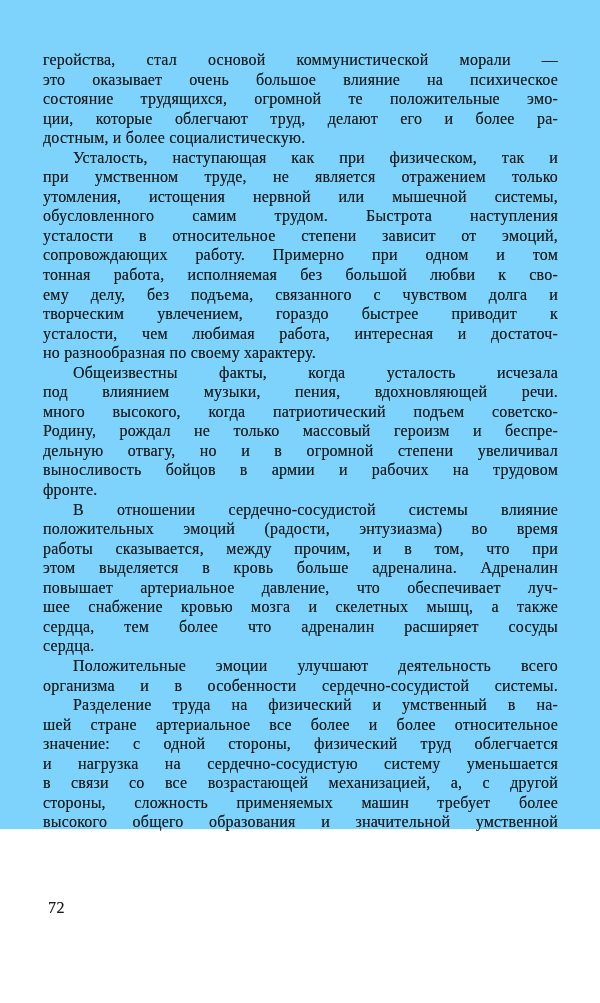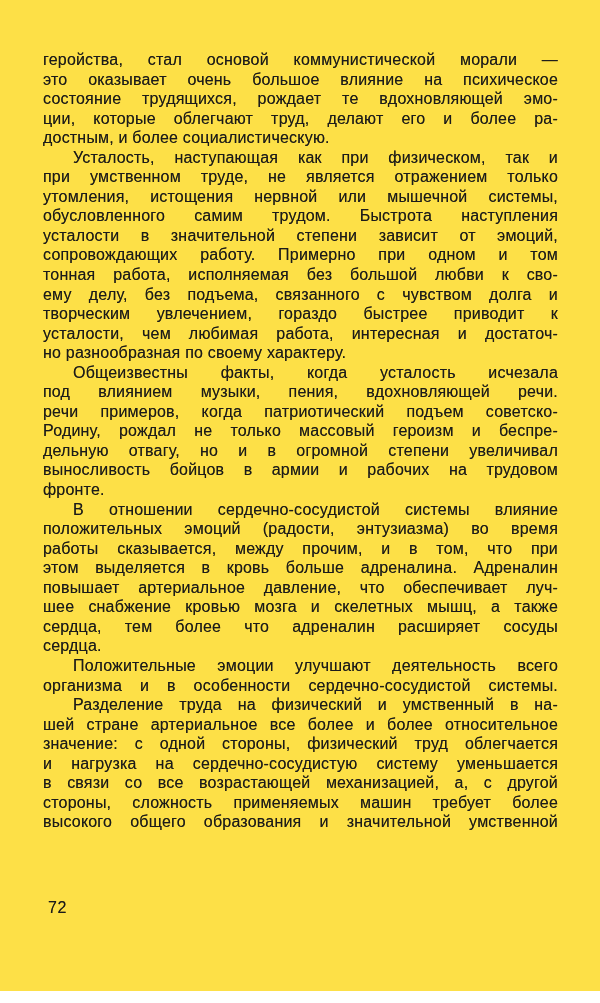"геройства, стал основой коммунистической" .page { background: #fde047 -> #7dd3fc; font-family: Liberation Sans, sans-serif -> Liberation Serif, serif; height: 991px -> 829px }
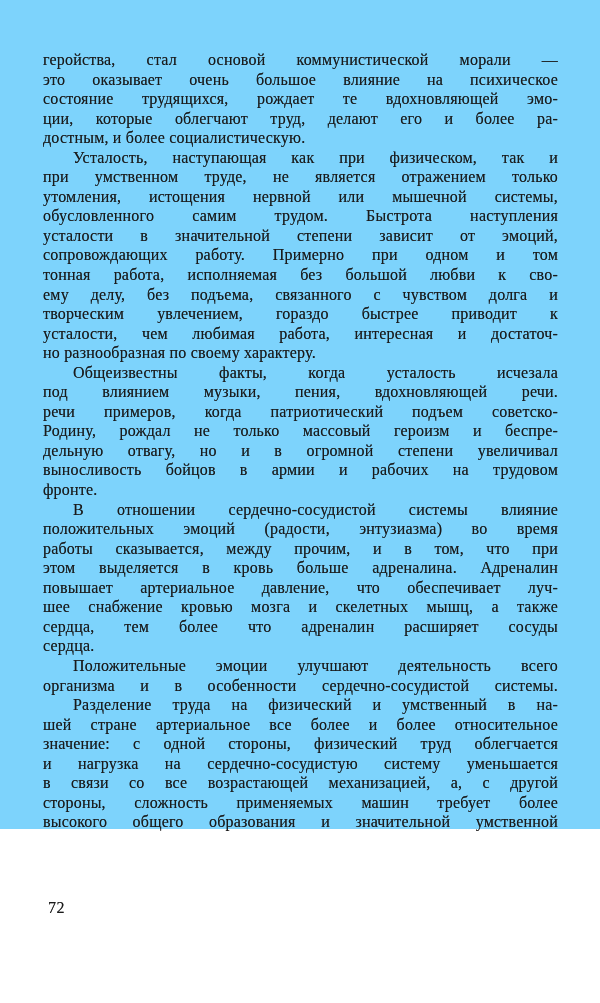"состояние трудящихся, рождает те" div.line { text: рождает те вдохновляющей -> огромной те положительные }
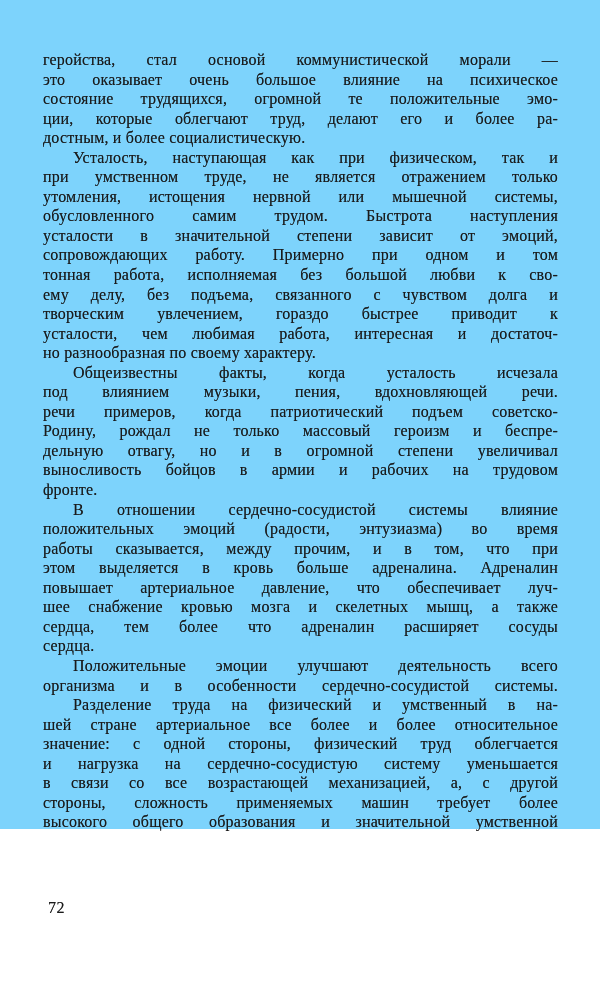"усталости в значительной степени зависит" div.line { text: значительной -> относительное }
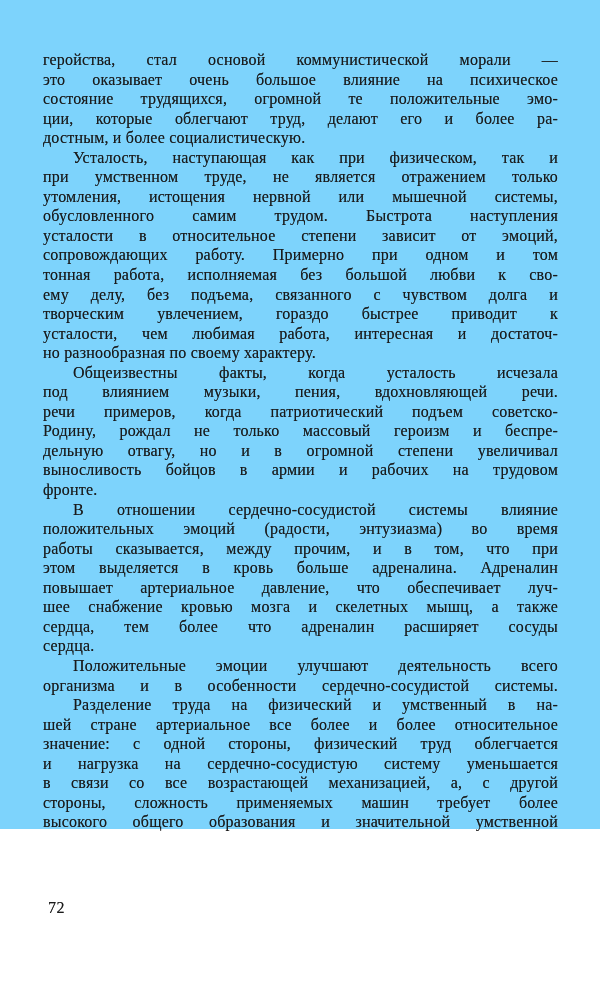"речи примеров, когда патриотический" div.line { text: речи примеров -> много высокого }
